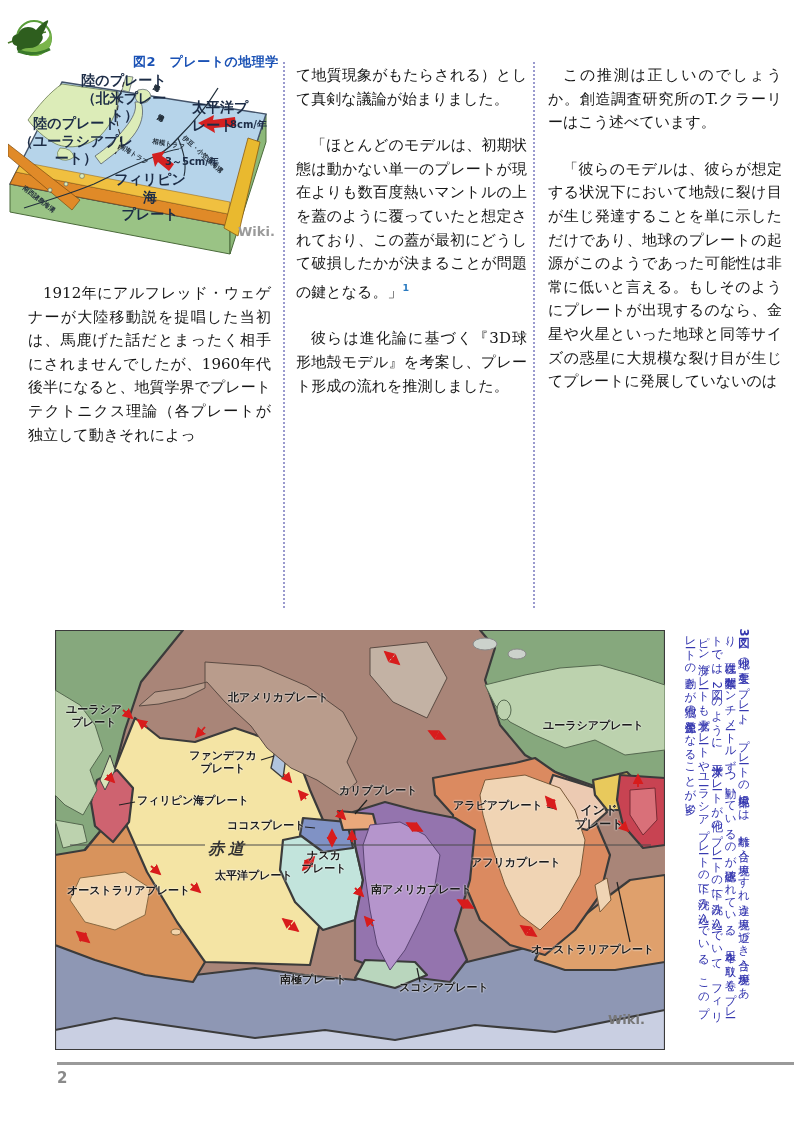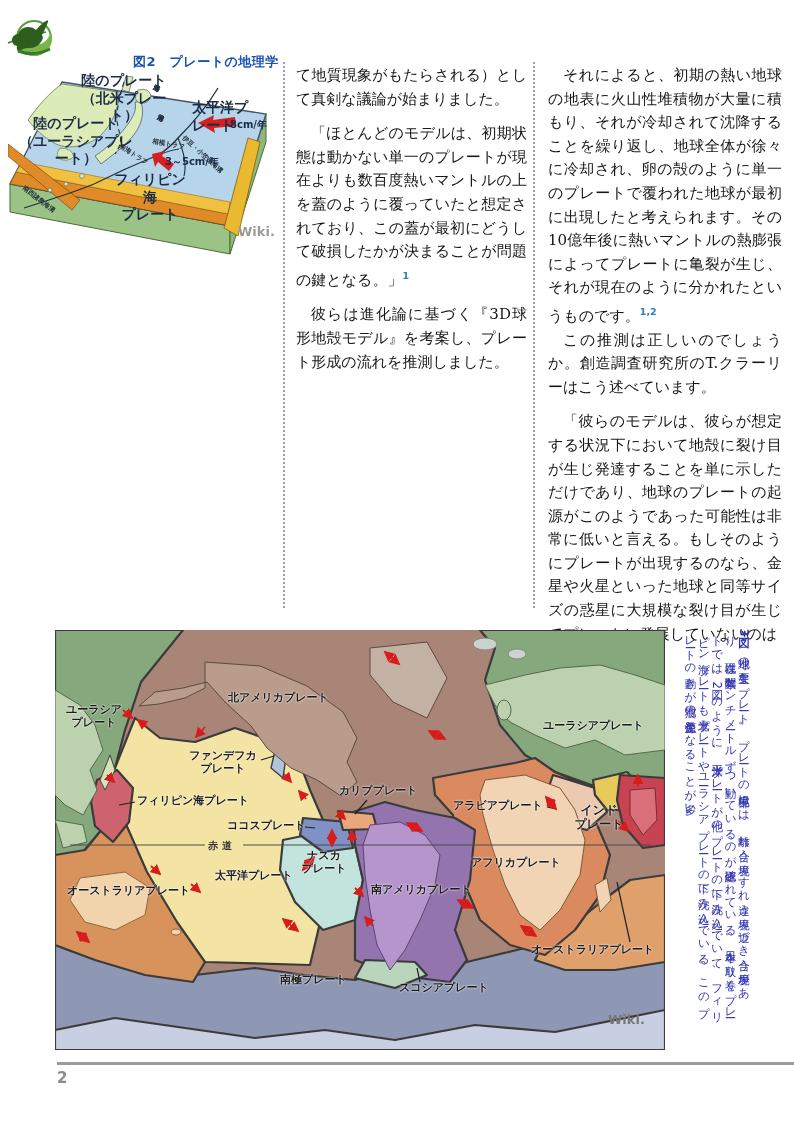"それによると、初期の熱い地球の地表に火山性堆積物が大量に積もり、それが冷却されて" p { html: <p><span>それによると、初期の熱い地球の地表に火山性堆積物が大量に積もり、それが冷却されて沈降することを繰り返し、地球全体が徐々に冷却され、卵の殻のように単一のプレートで覆われた地球が最初に出現したと考えられます。その10億年後に熱いマントルの熱膨張によってプレートに亀裂が生じ、それが現在のように分かれたというものです。</span><sup>1,2</sup></p> -> none }
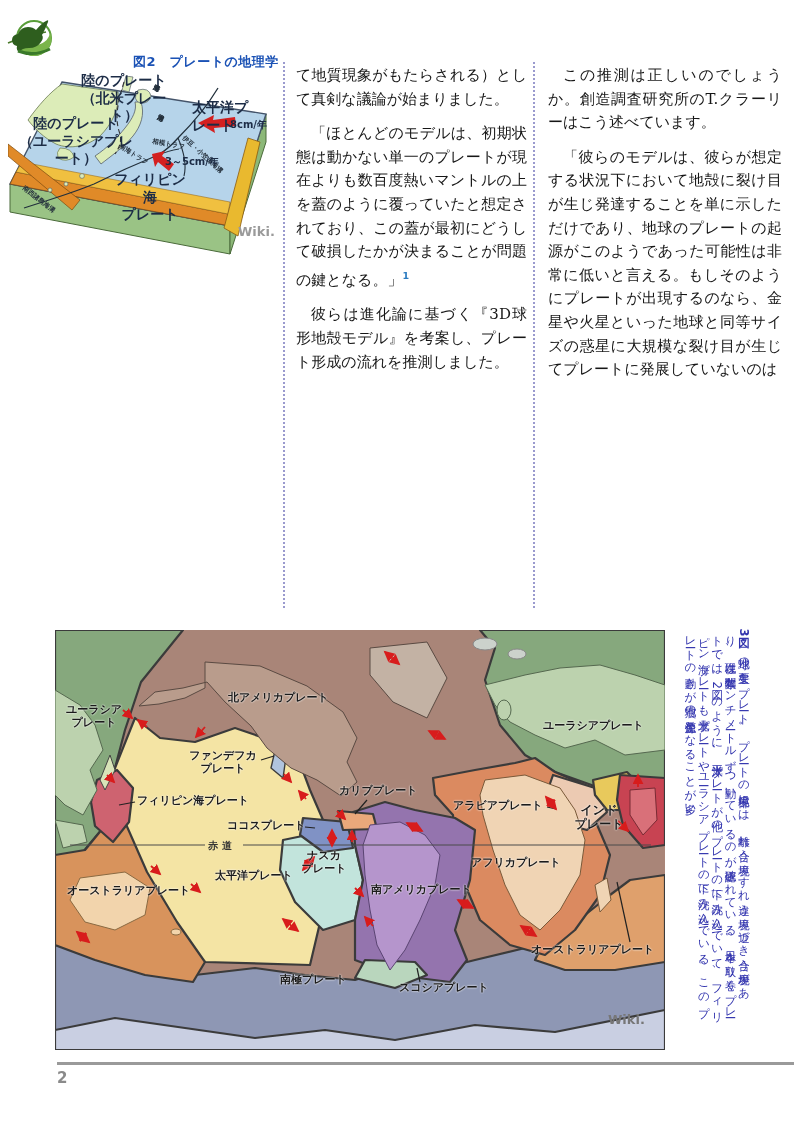"「ほとんどのモデルは、初期状態は動かない単一のプレートが現在よりも数百度熱いマン" .col p.gap { margin-top: 11px -> 23px }
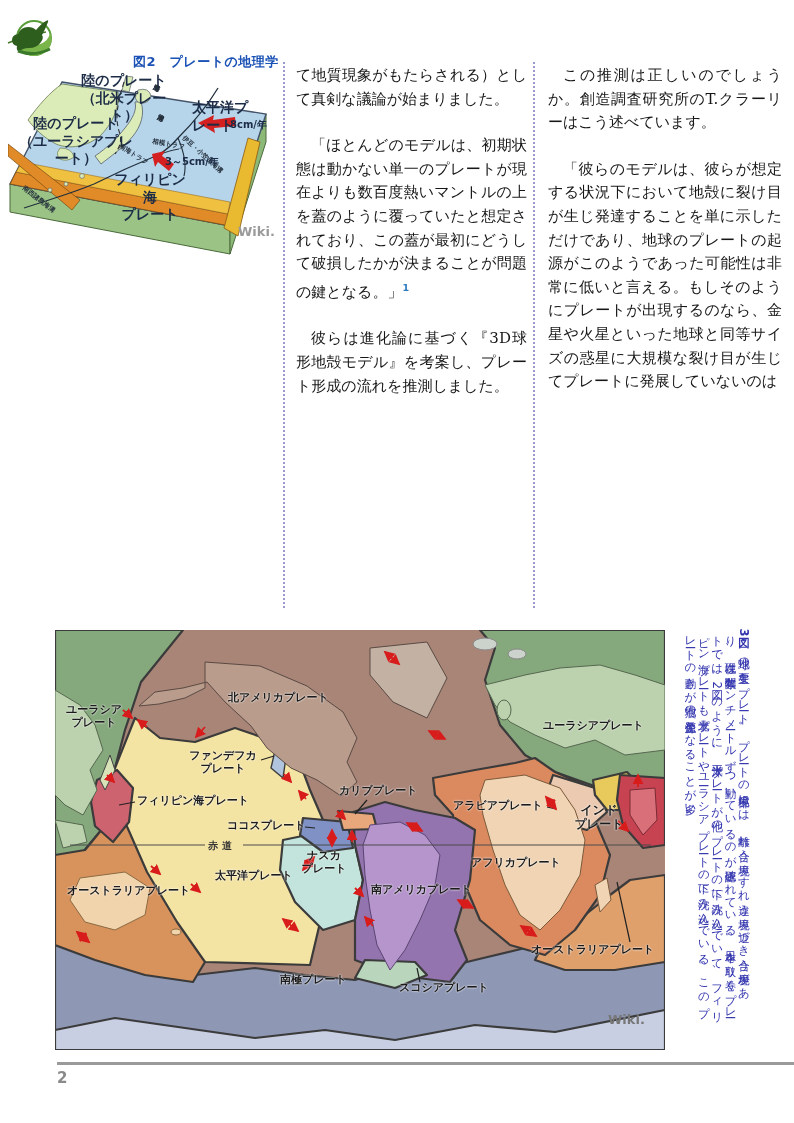"1912年にアルフレッド・ウェゲナーが大陸移動説を提唱した当初は、馬鹿げた話だと" p { html: none -> <p>1912年にアルフレッド・ウェゲナーが大陸移動説を提唱した当初は、馬鹿げた話だとまったく相手にされませんでしたが、1960年代後半になると、地質学界でプレートテクトニクス理論（各プレートが独立して動きそれによっ</p> }
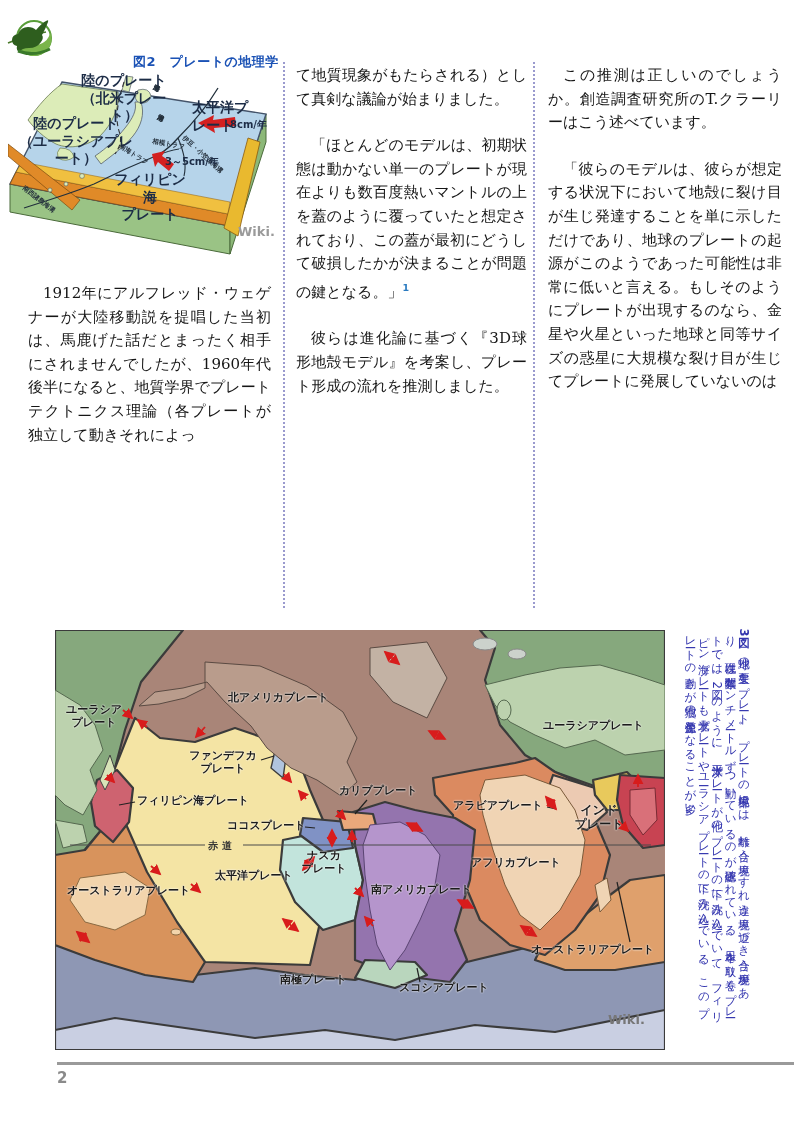"赤道" .equator-label { font-size: 10px -> 16px; font-style: none -> italic }
